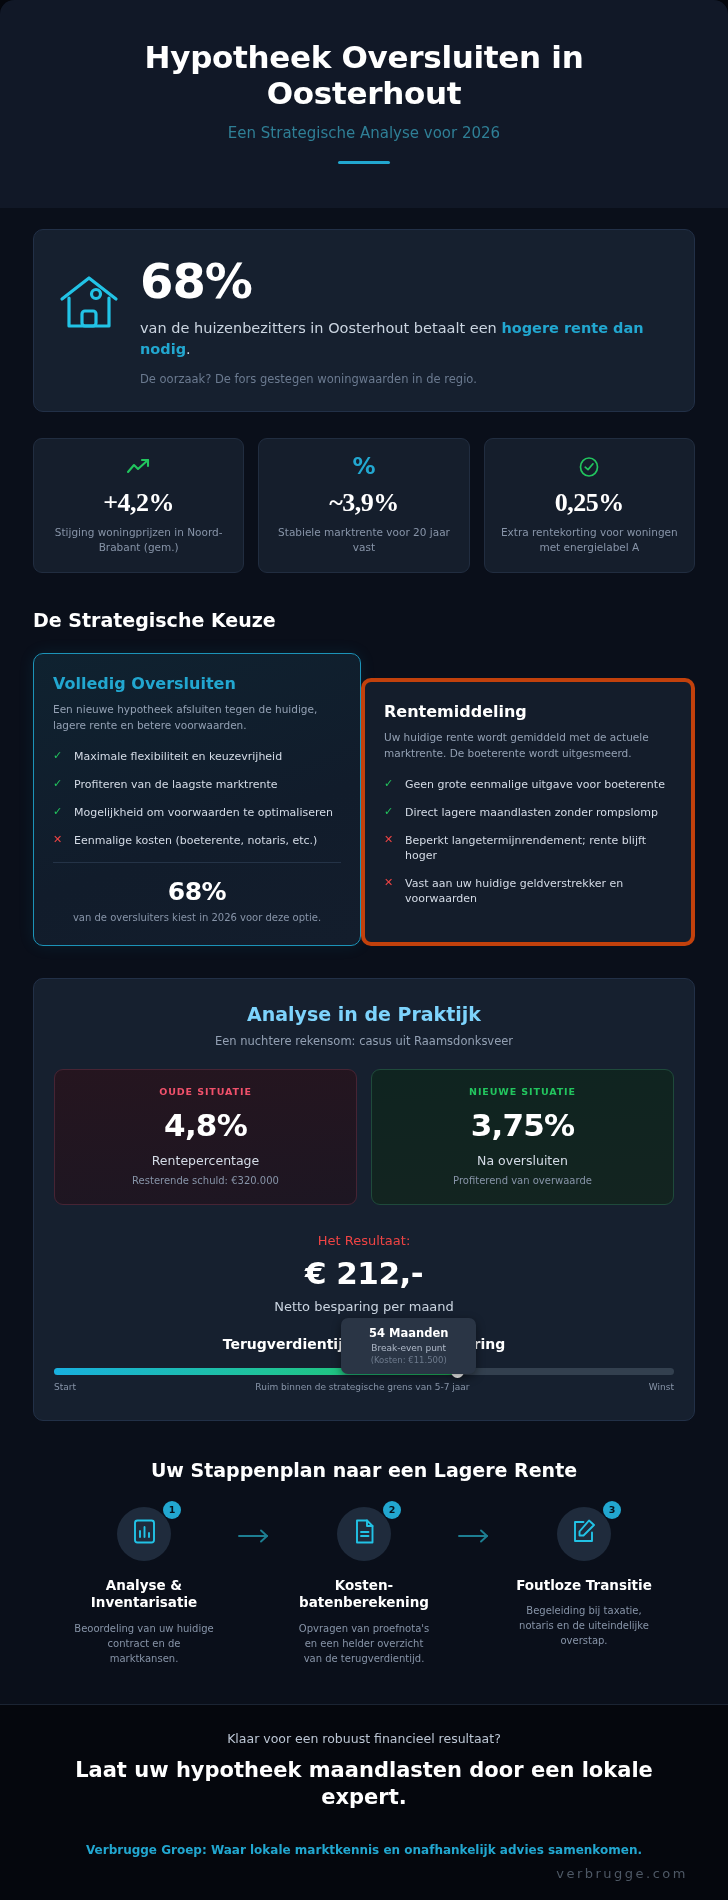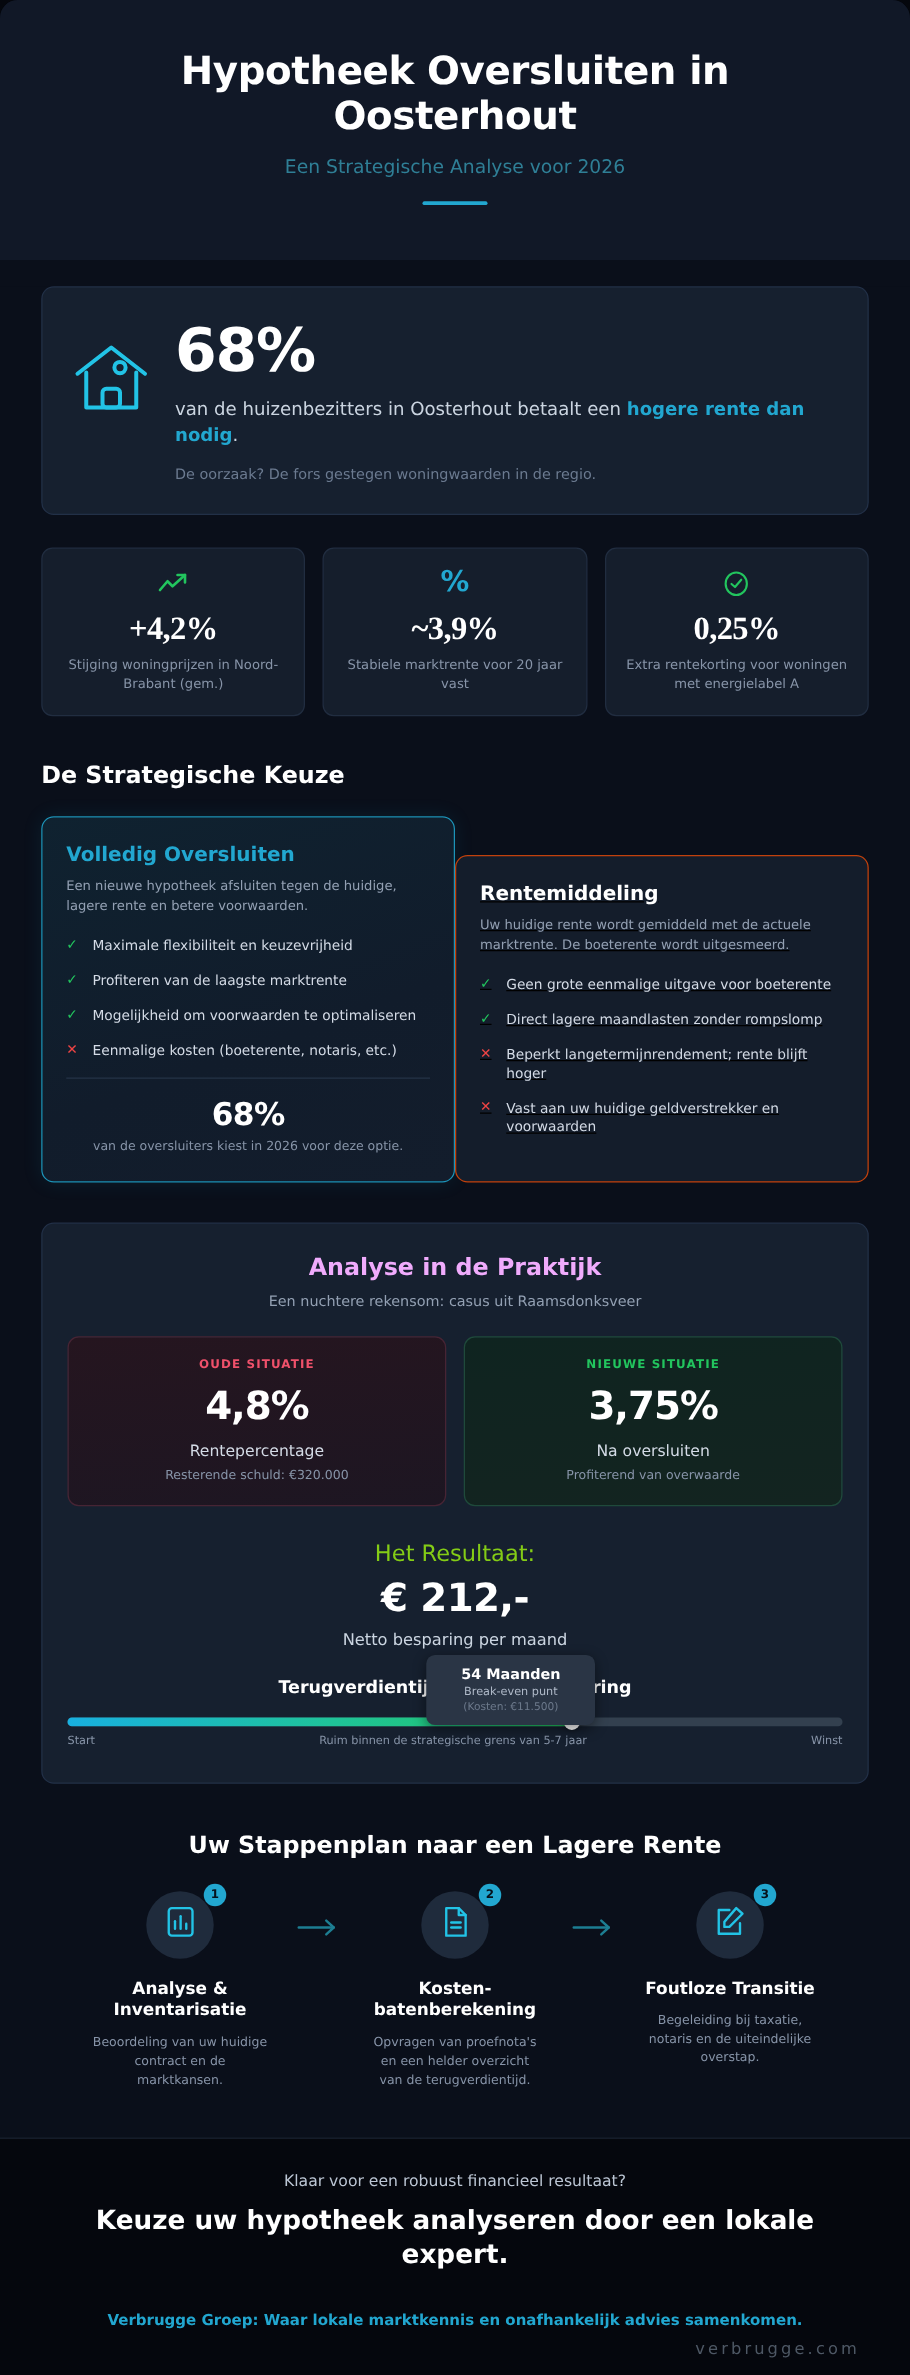"Rentemiddeling" .cc.secondary { border: 1px solid #c2410c -> 4px solid #c2410c; text-decoration: underline -> none }
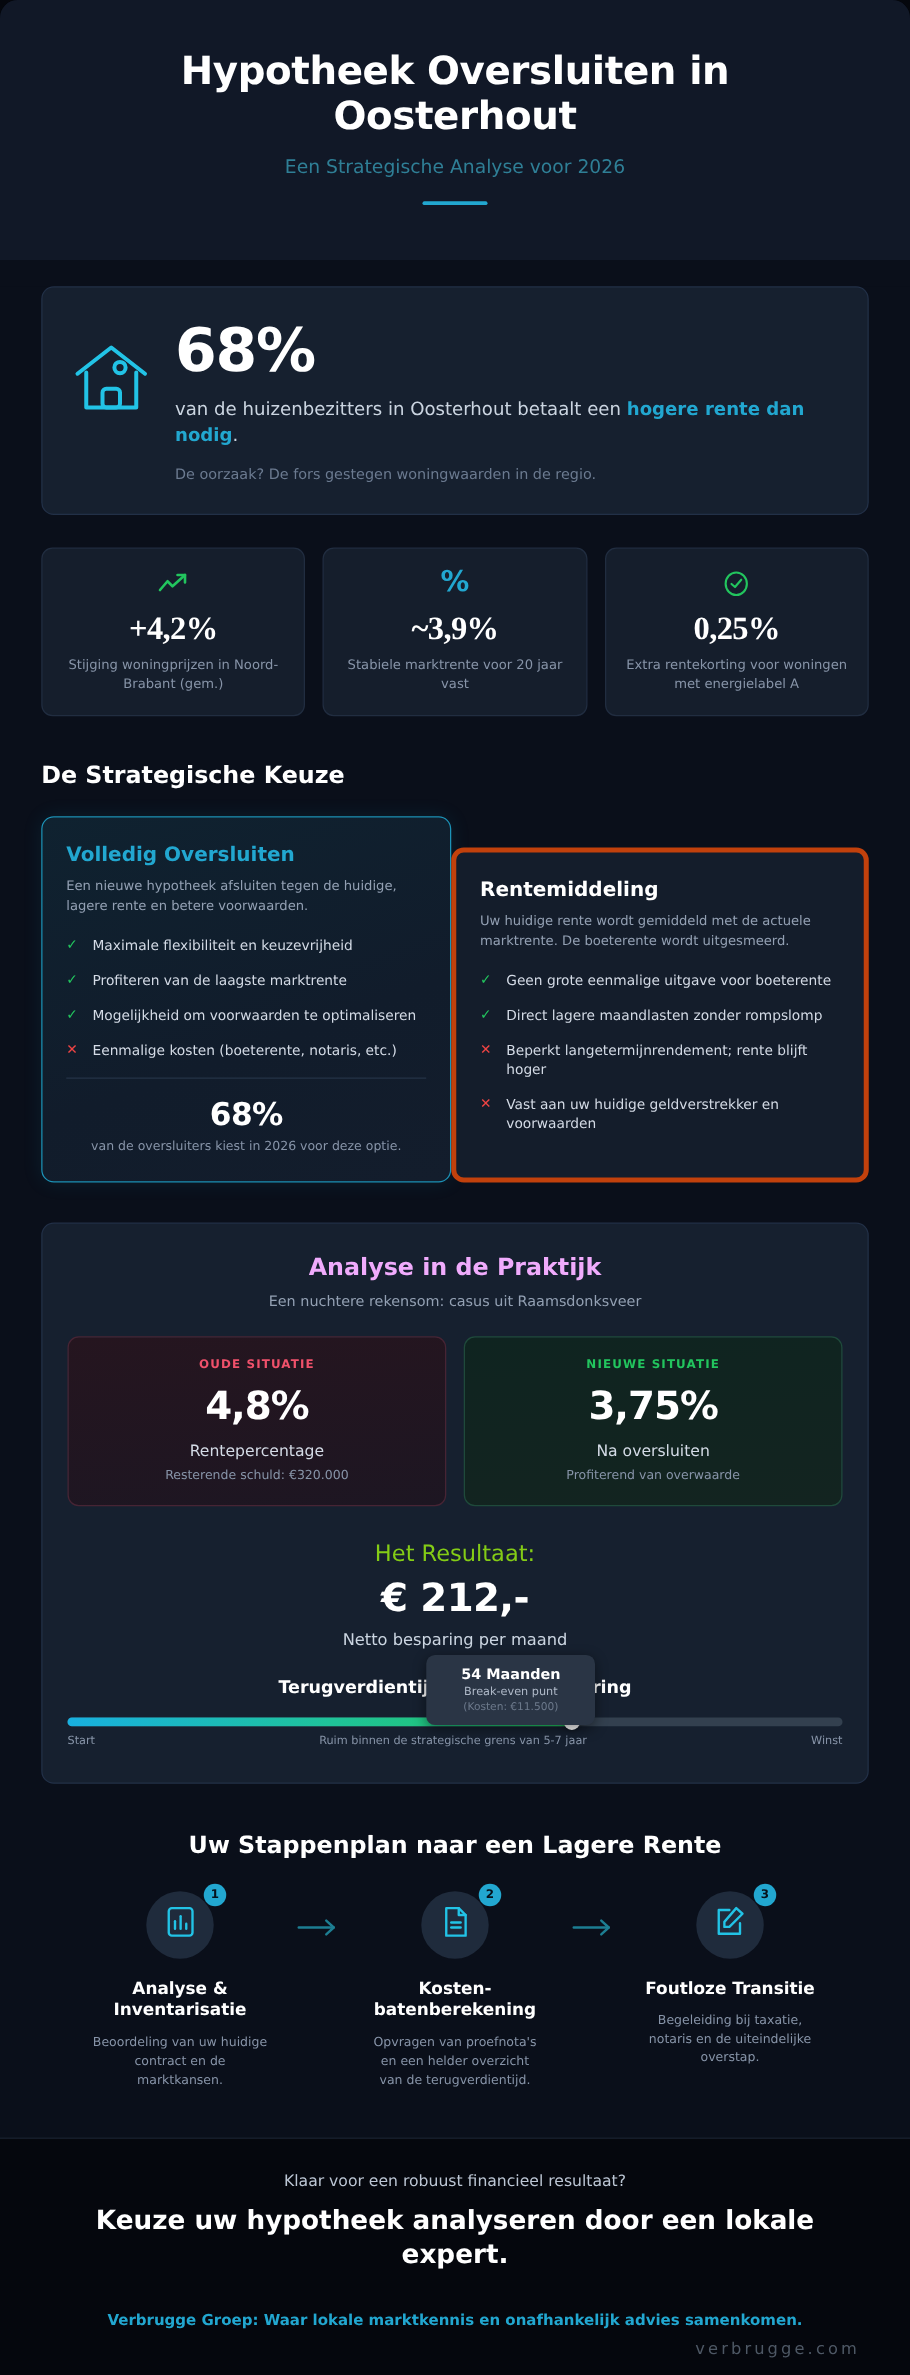"Analyse in de Praktijk" .praktijk h2 { color: #f0abfc -> #7dd3fc }
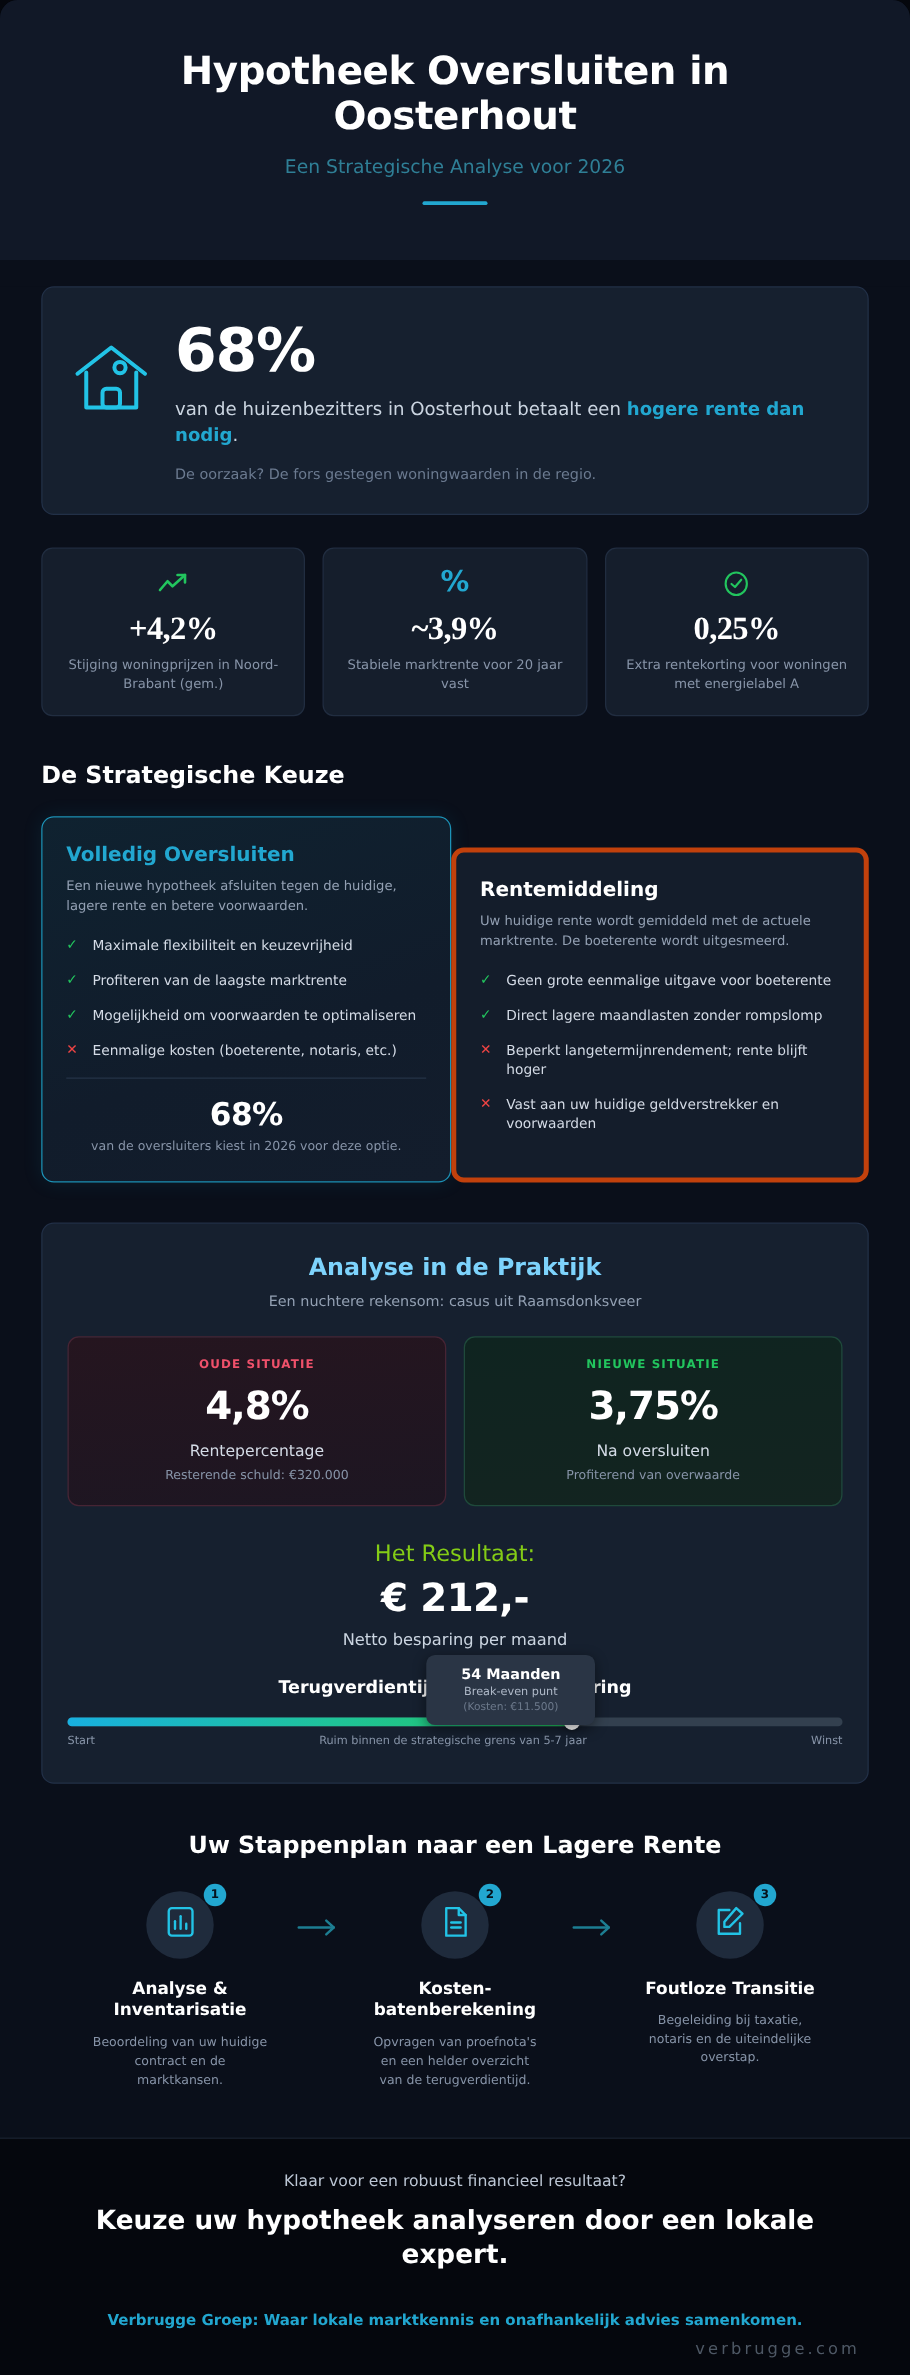"Het Resultaat:" .result .rl { color: #84cc16 -> #ef4444; font-size: 18px -> 13px }
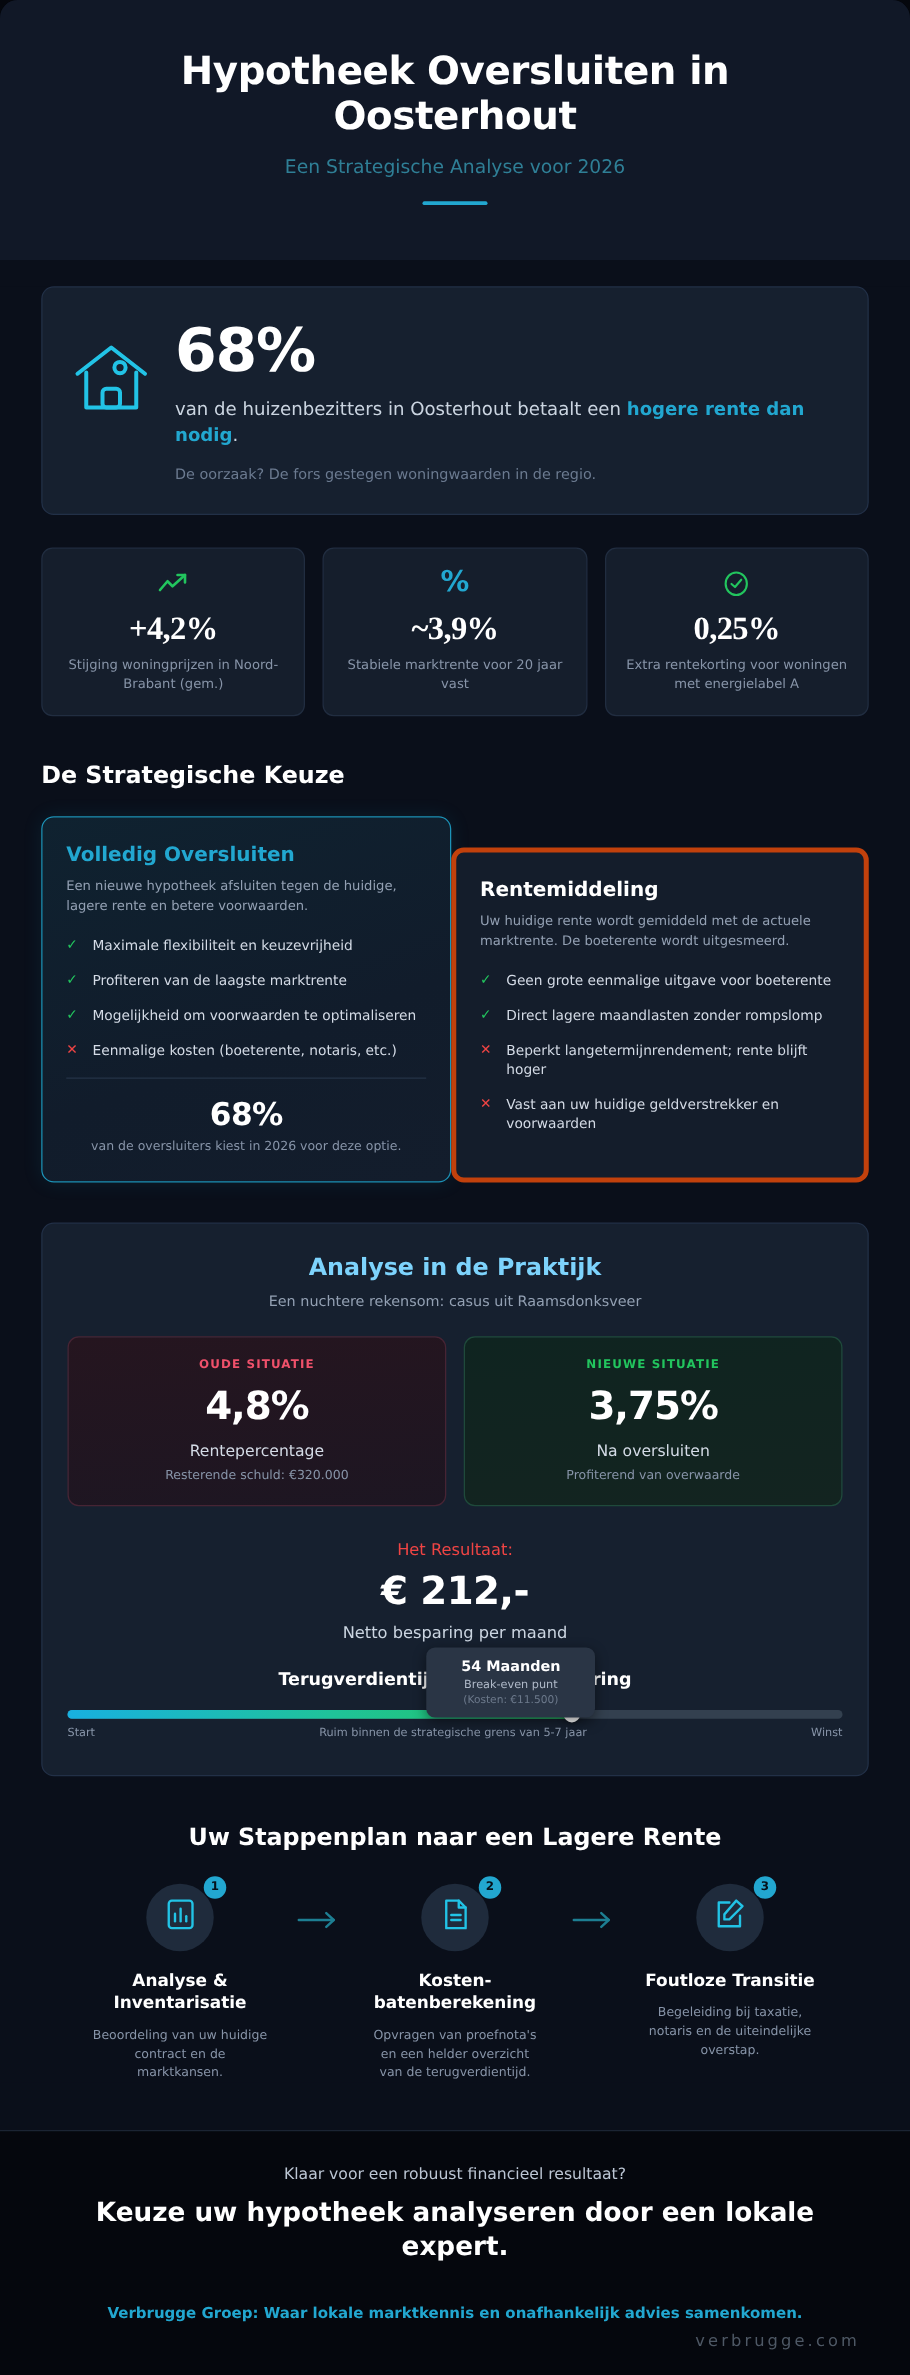"Keuze uw hypotheek analyseren door" div.f2 { text: Keuze uw hypotheek analyseren -> Laat uw hypotheek maandlasten }
